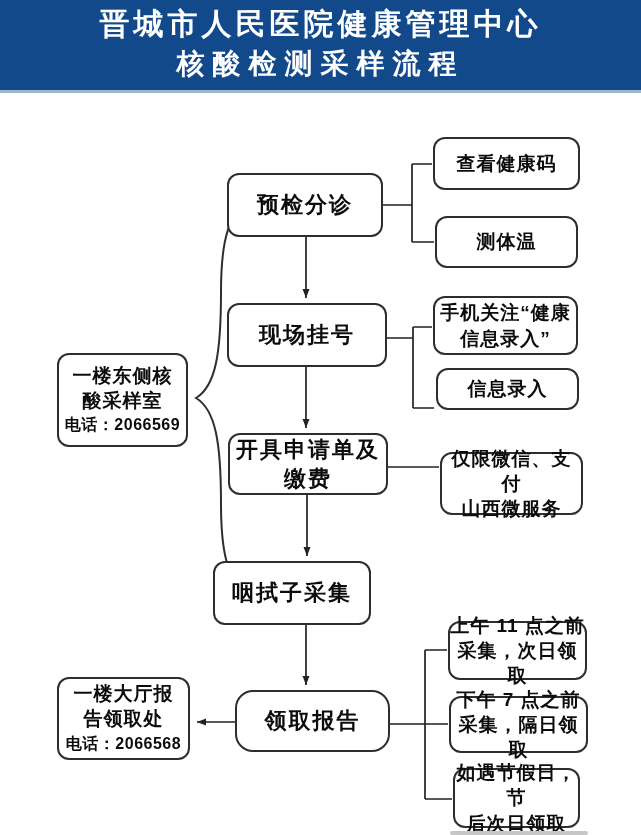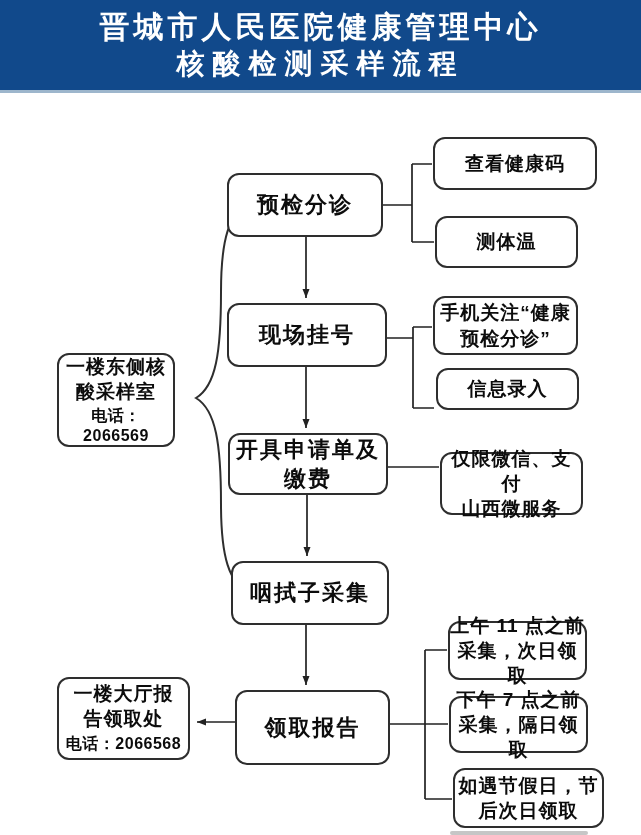"晋城市人民医院健康管理中心" .header .t1 { font-family: Liberation Serif, serif -> Liberation Mono, monospace }
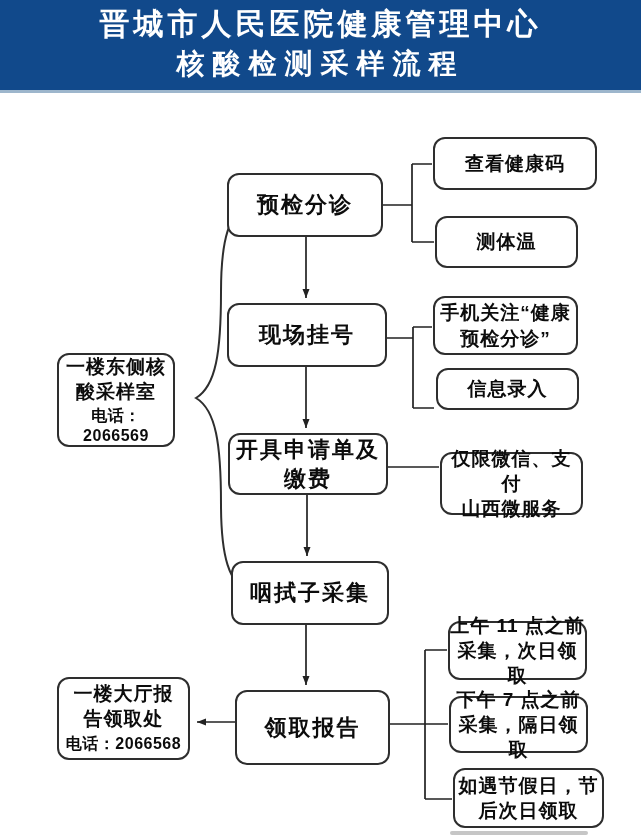"查看健康码" div.fc-box { width: 164px -> 147px }
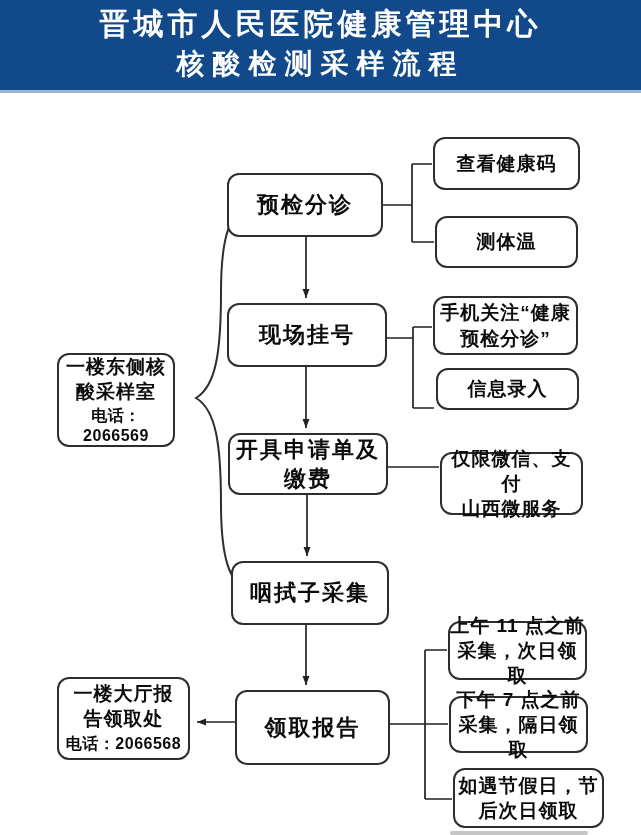"手机关注“健康" div.fc-label { text: 预检分诊 -> 信息录入 }
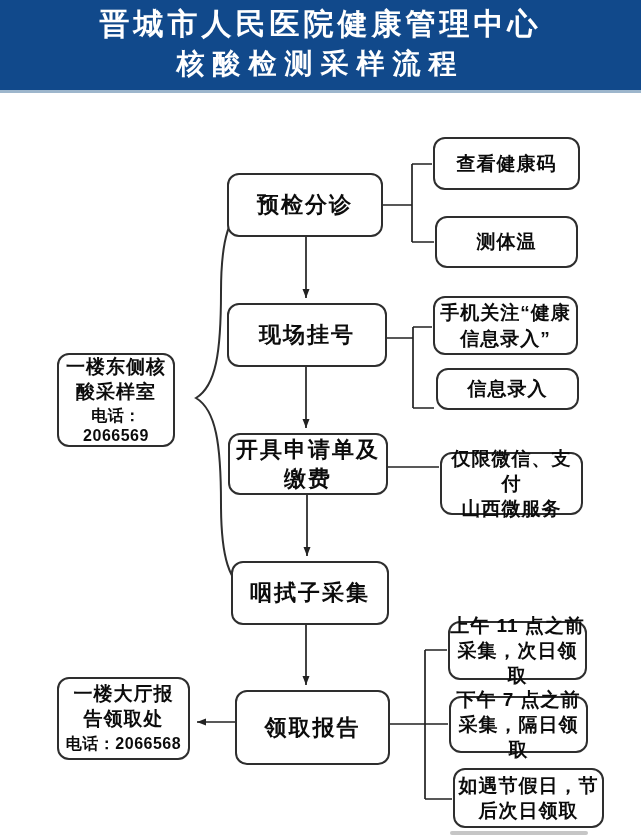"一楼东侧核" div.fc-box { width: 118px -> 131px }
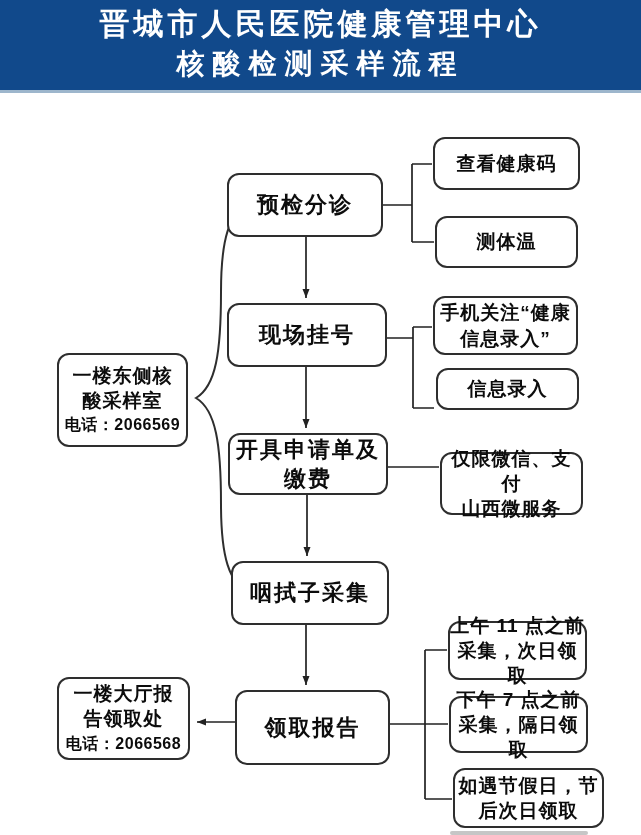"咽拭子采集" div.fc-box { left: 231px -> 213px }
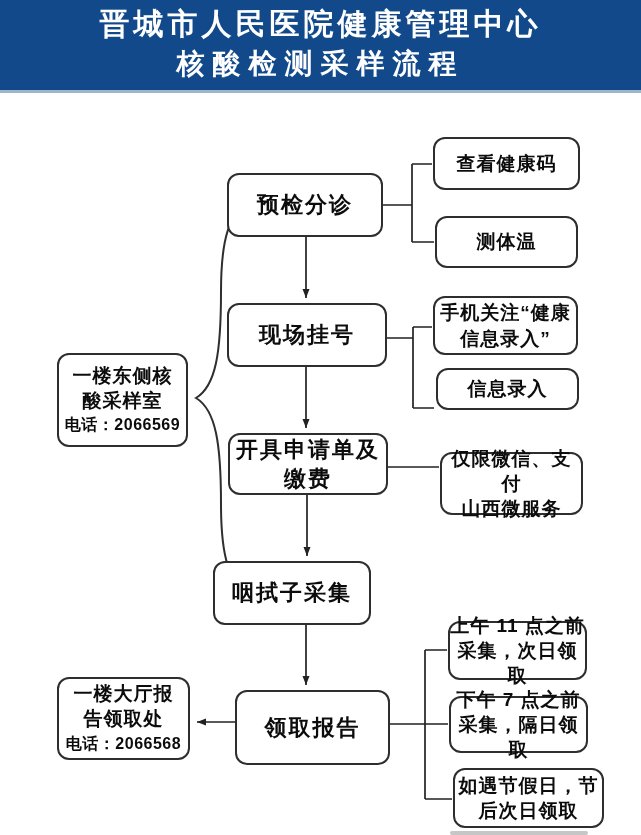"领取报告" div.fc-box { border-radius: none -> 18px; height: 75px -> 62px }
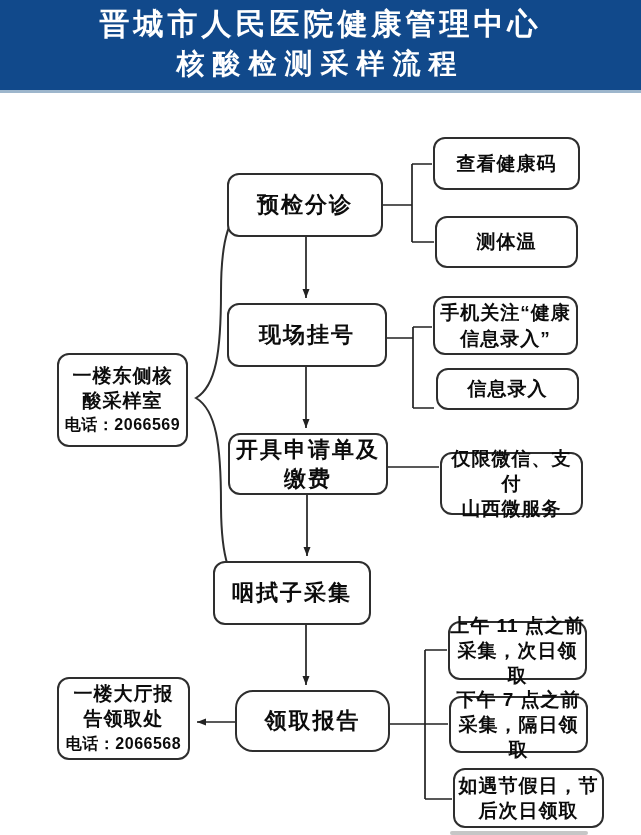"如遇节假日，节" div.fc-box { width: 151px -> 127px }
